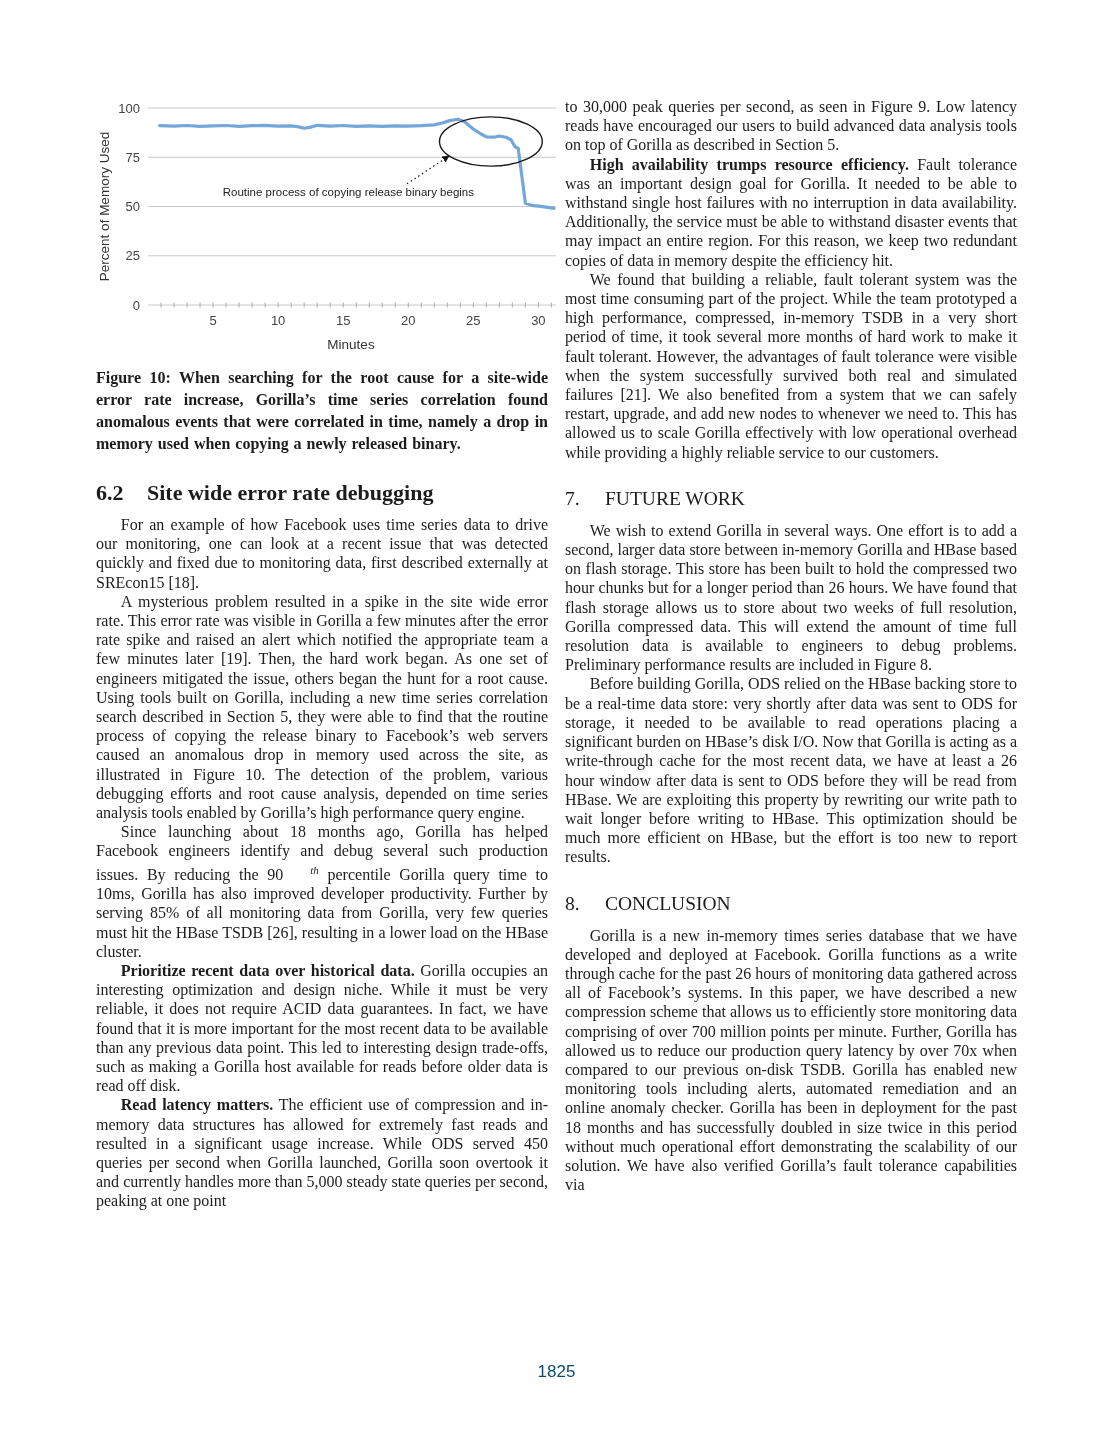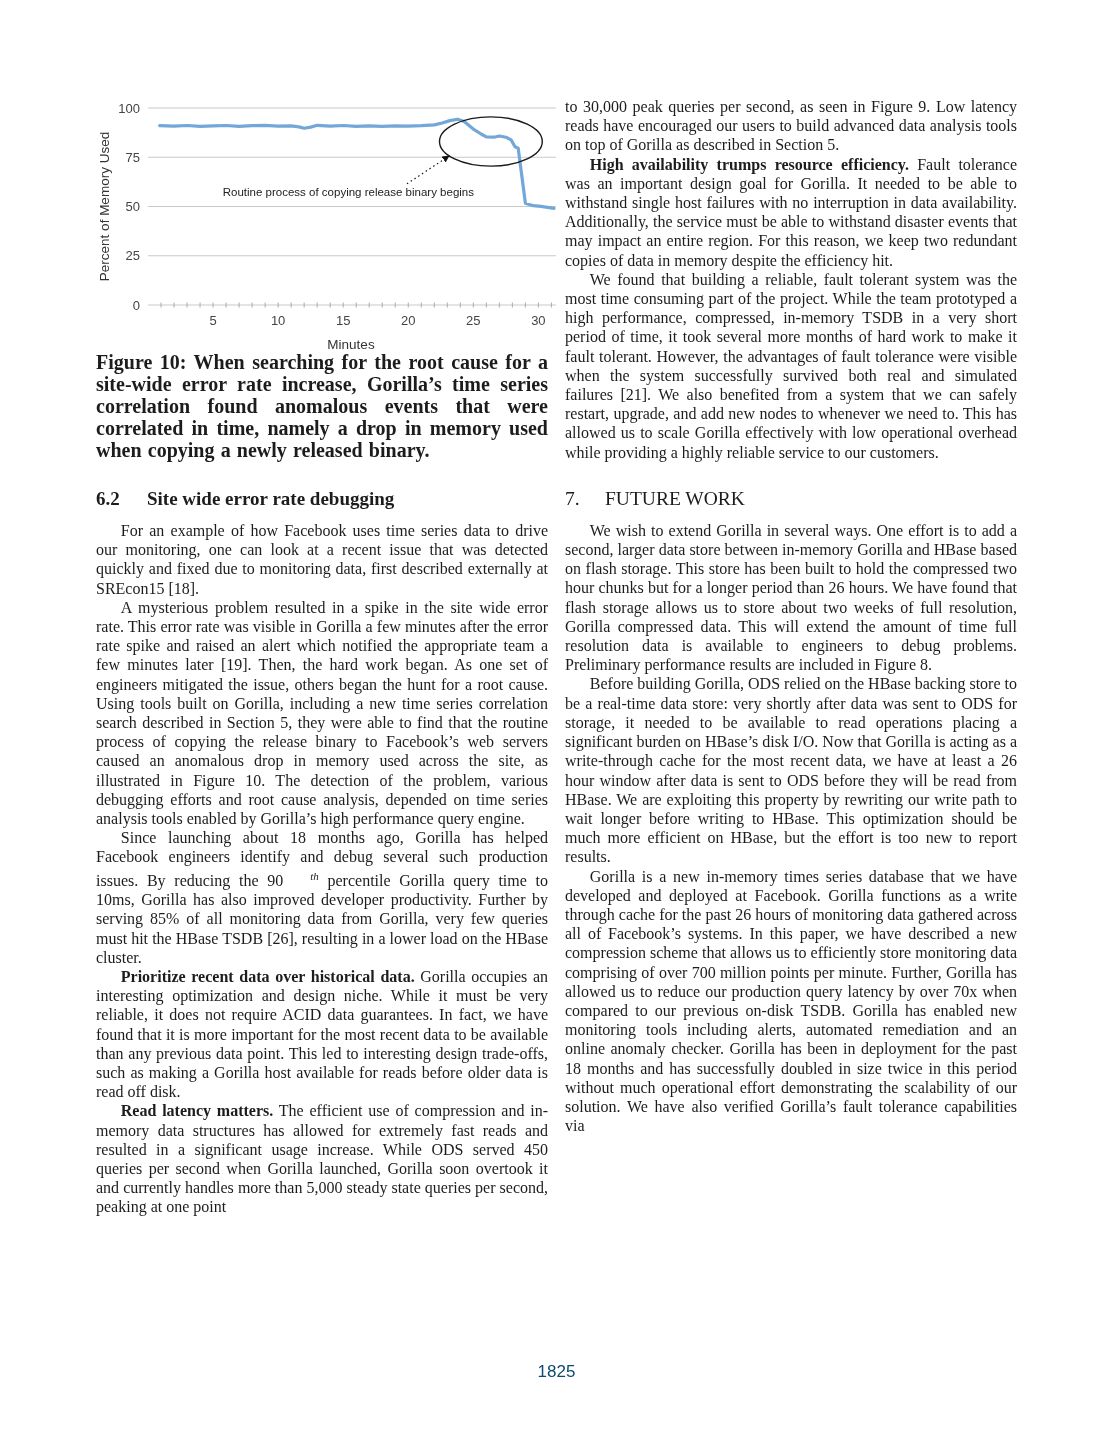"Figure 10: When searching for" .figcaption { font-size: 20px -> 16px; margin-top: none -> 16px }
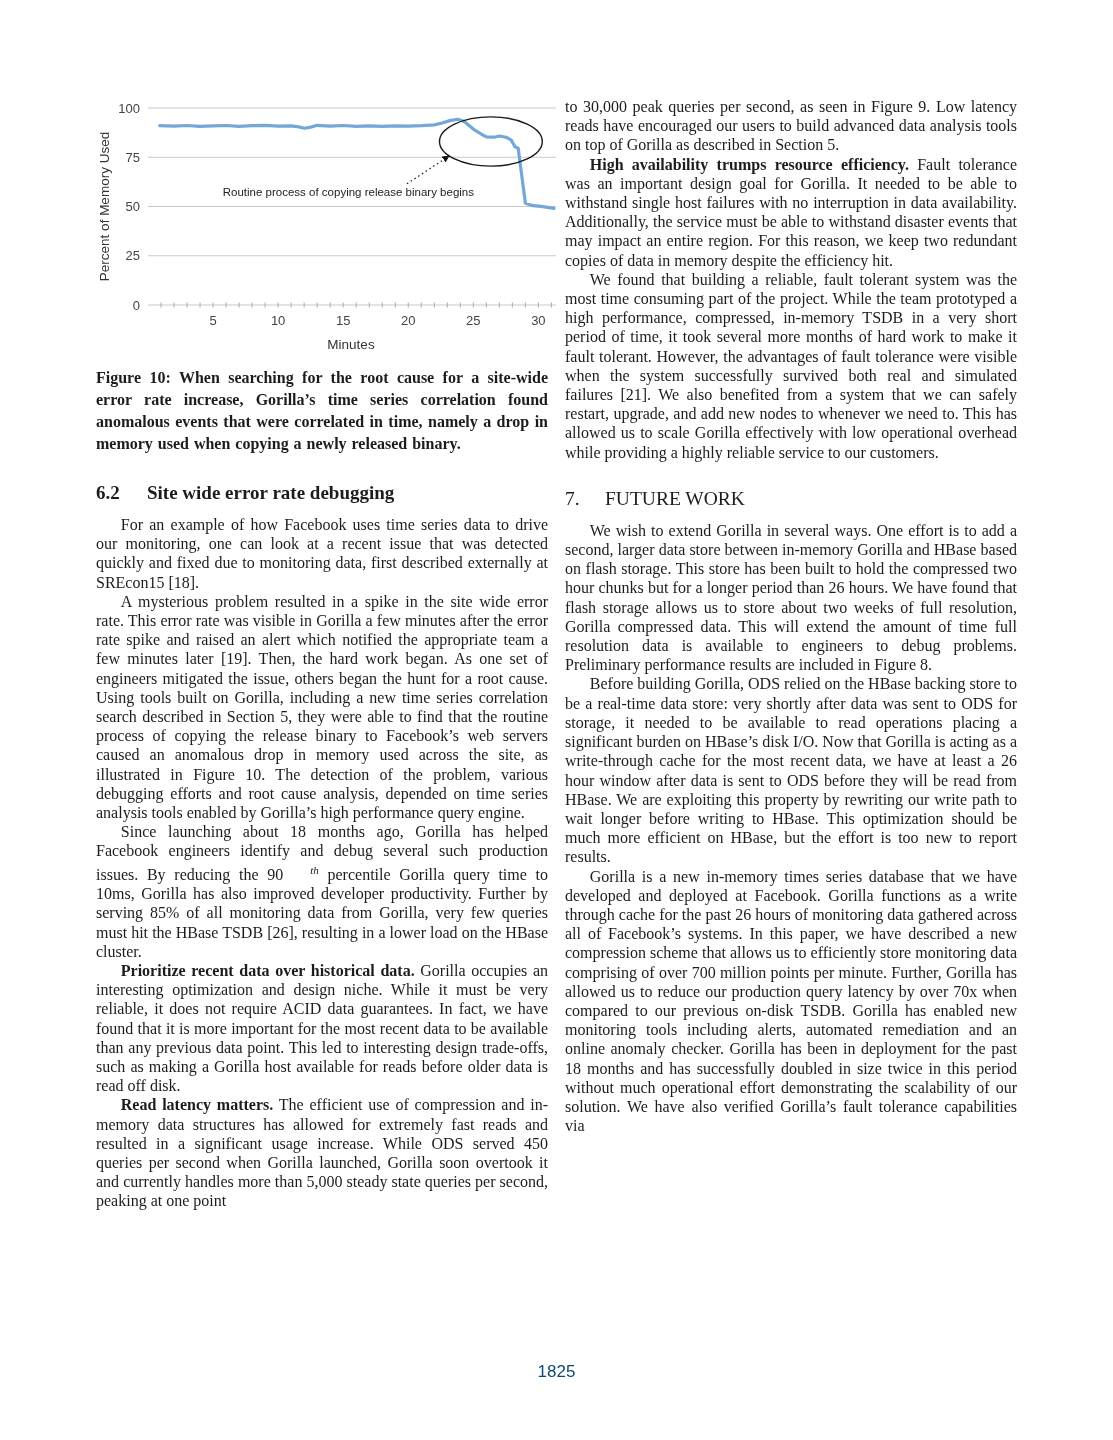"6.2 Site wide error rate" h2.subsec { font-size: 19px -> 22px }
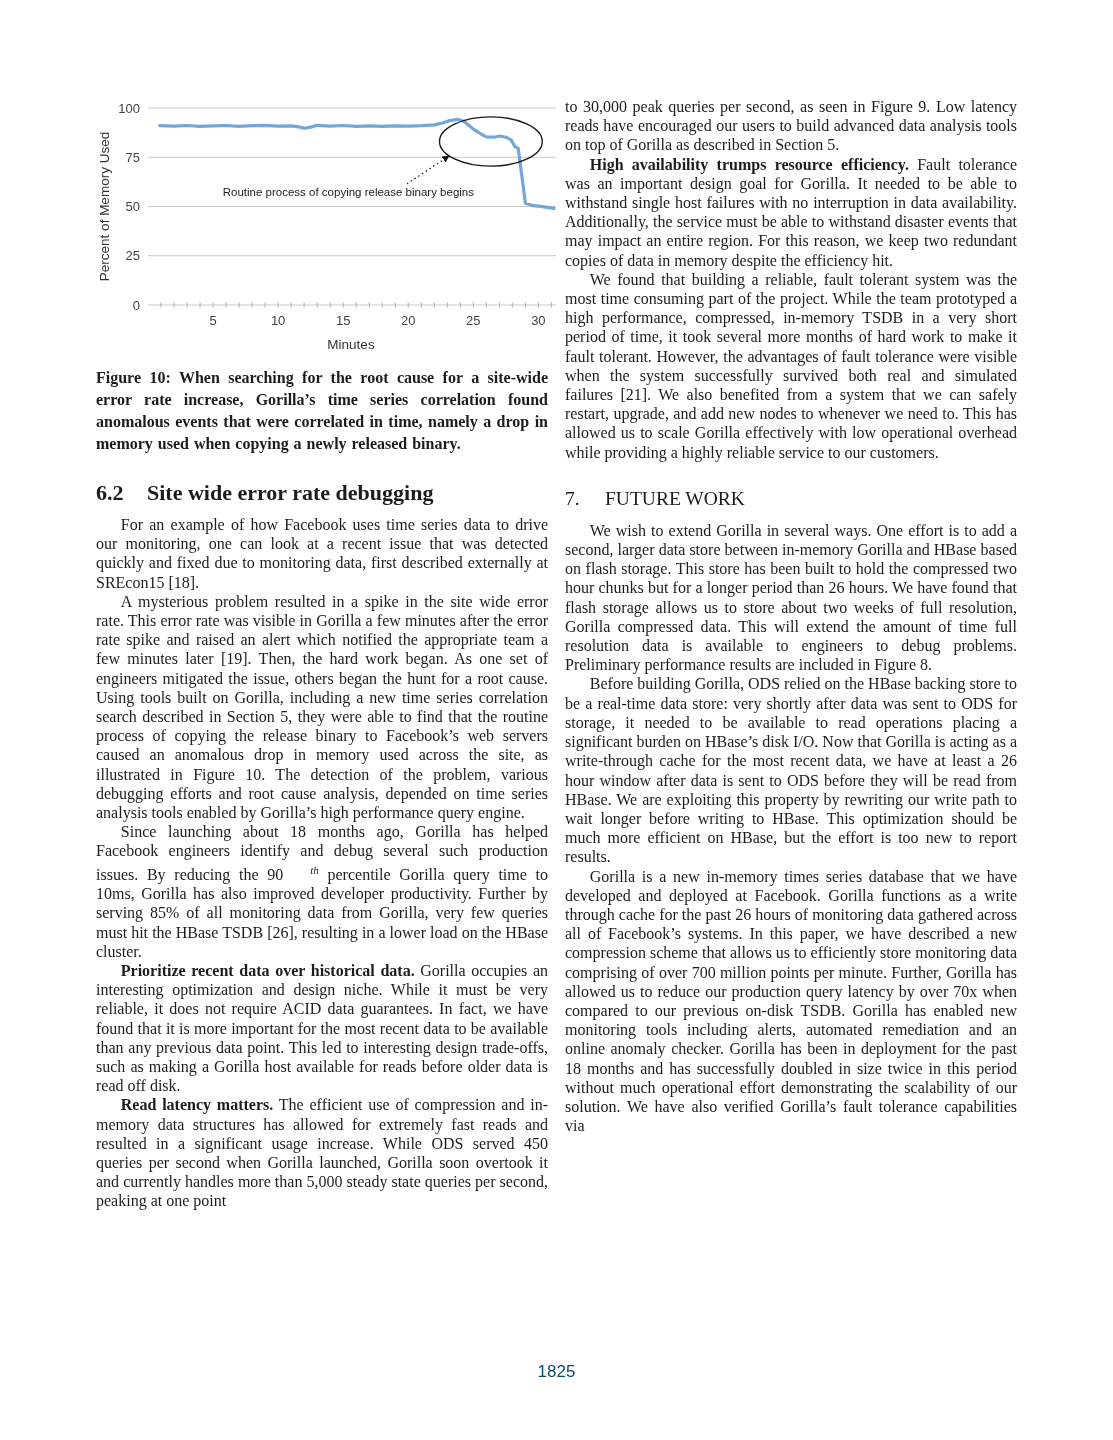"8. CONCLUSION" h2.sec { html: none -> <h2><span>8.</span><span>CONCLUSION</span></h2> }
